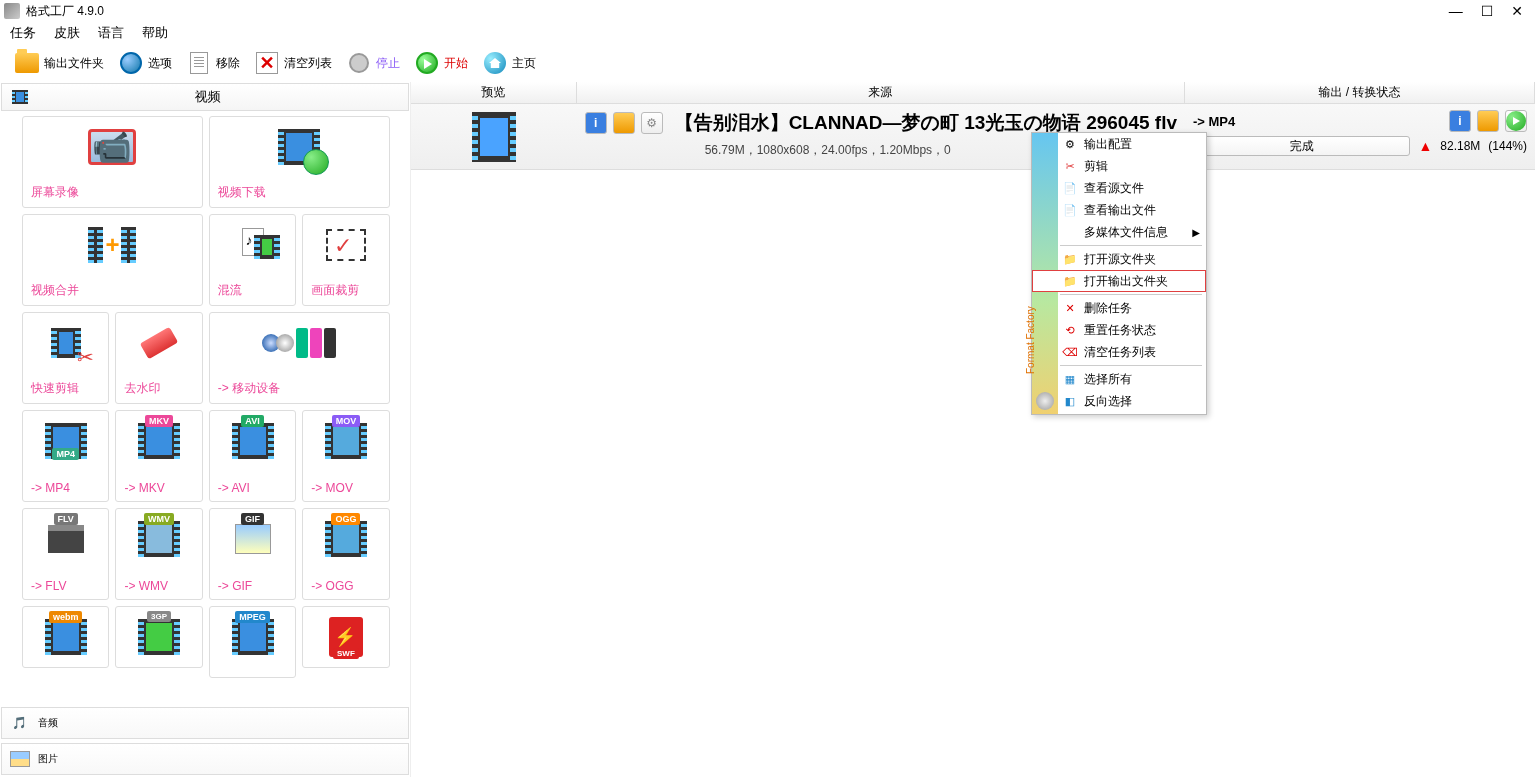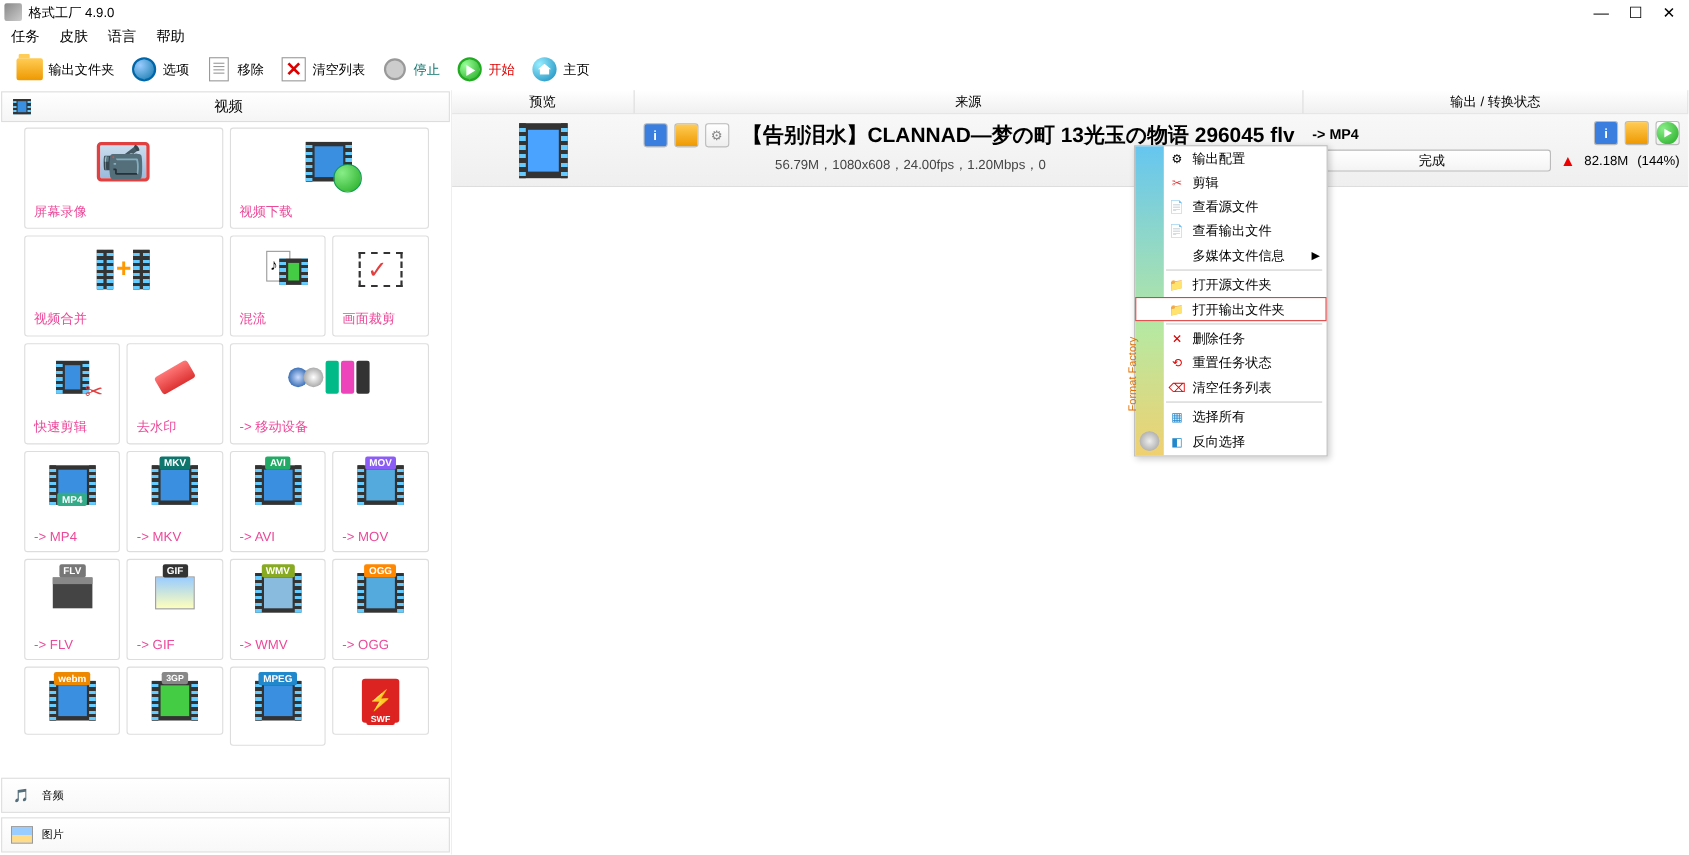"停止" span.tool-label { color: #0f766e -> #8b5cf6 }
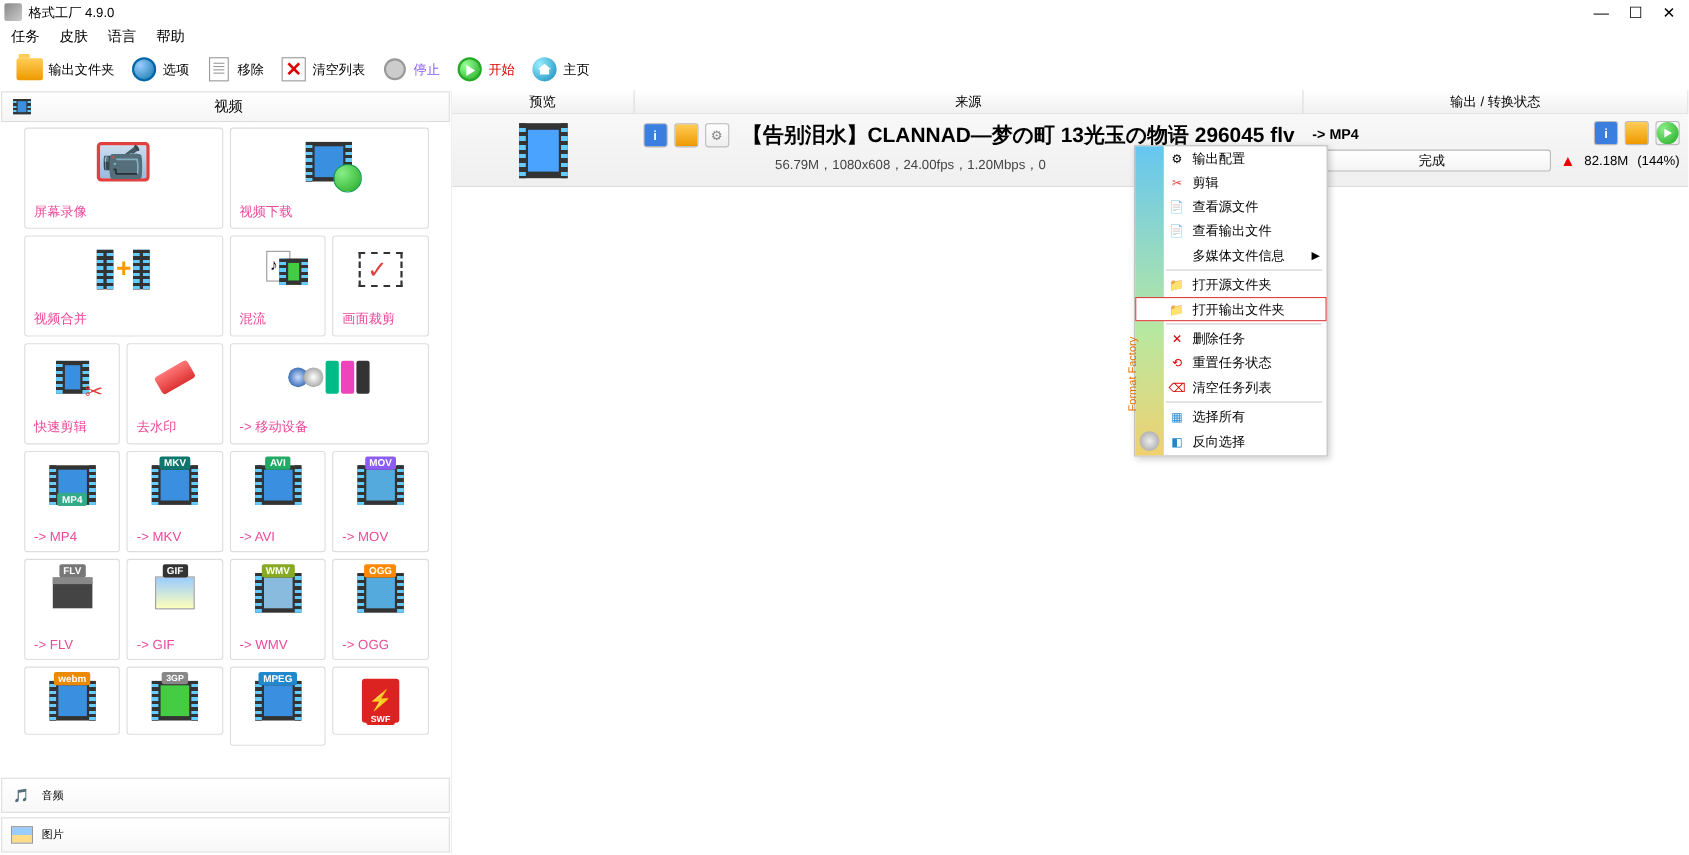"MKV" span.badge { background: #0f766e -> #ec4899 }
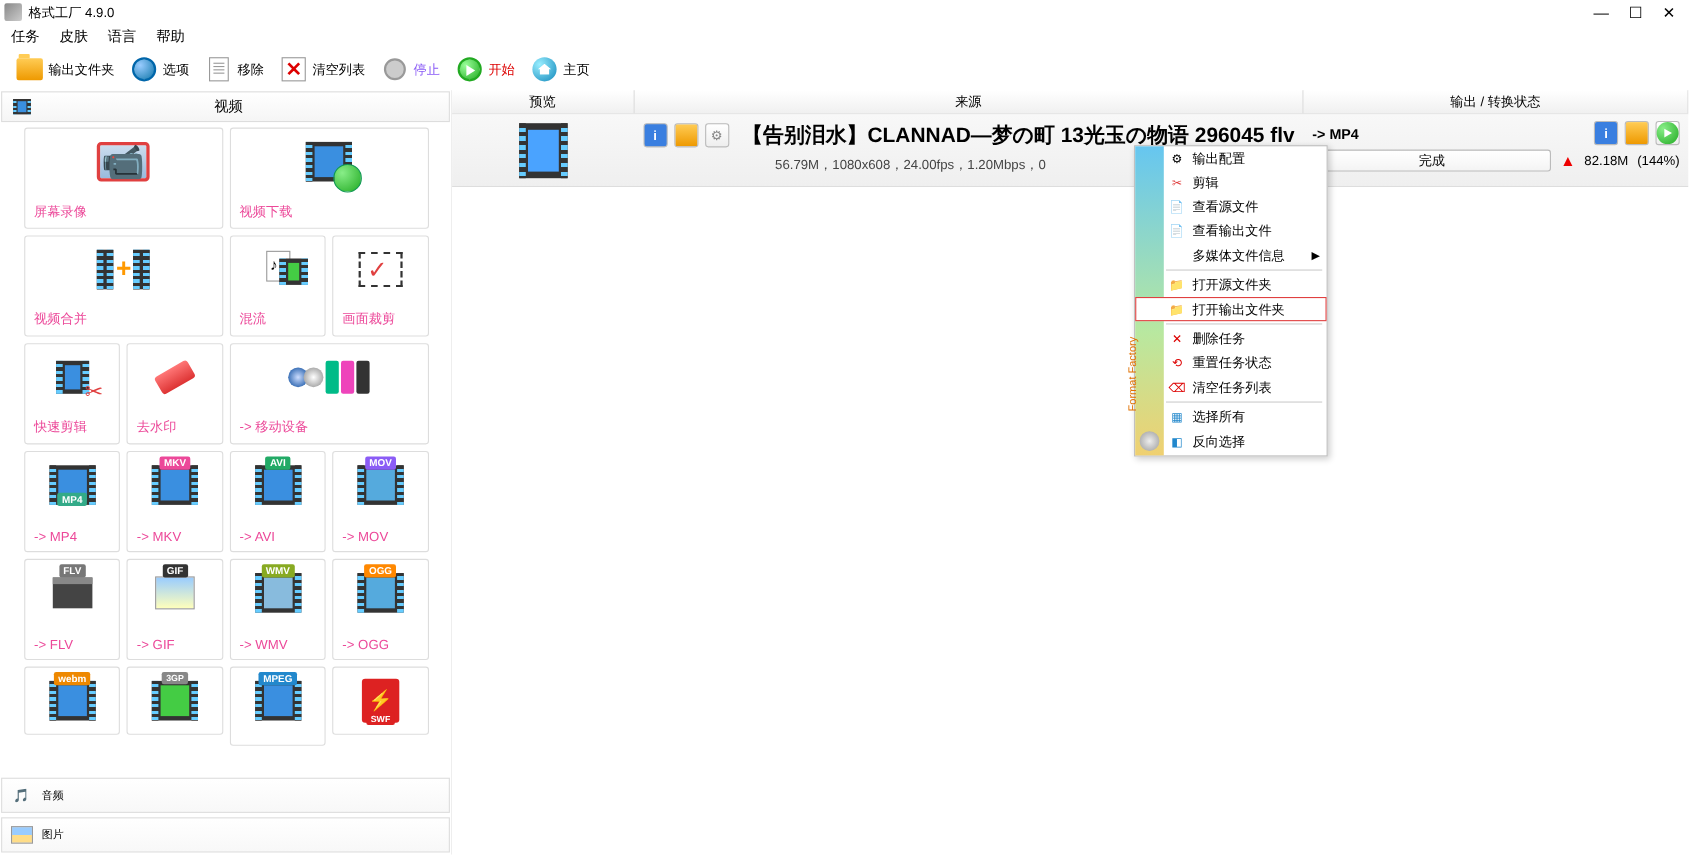"GIF" div.tile { order: before "WMV" -> after "WMV" }
